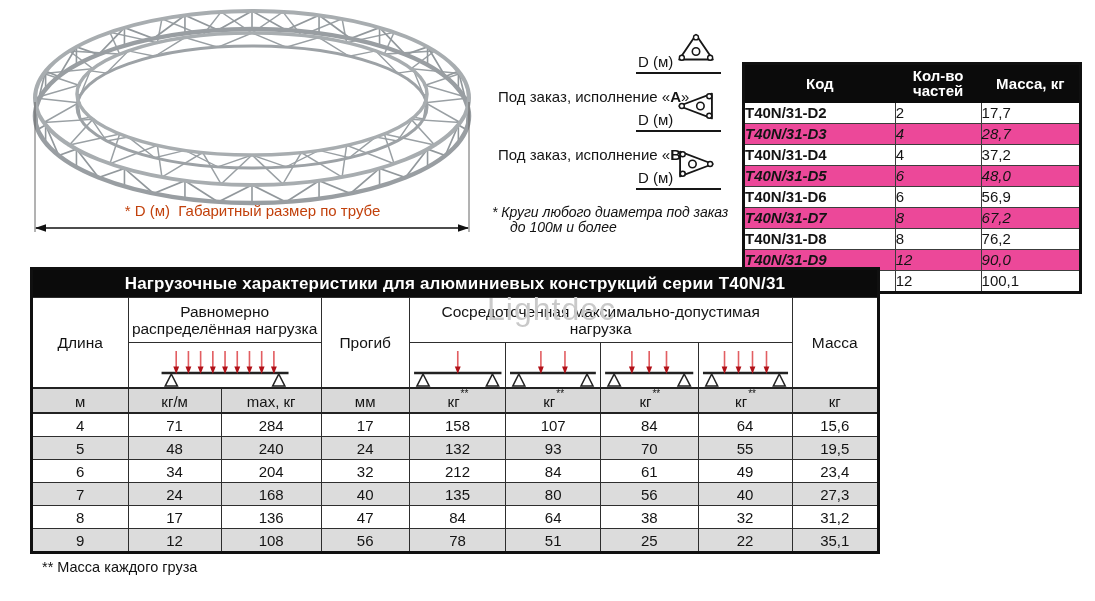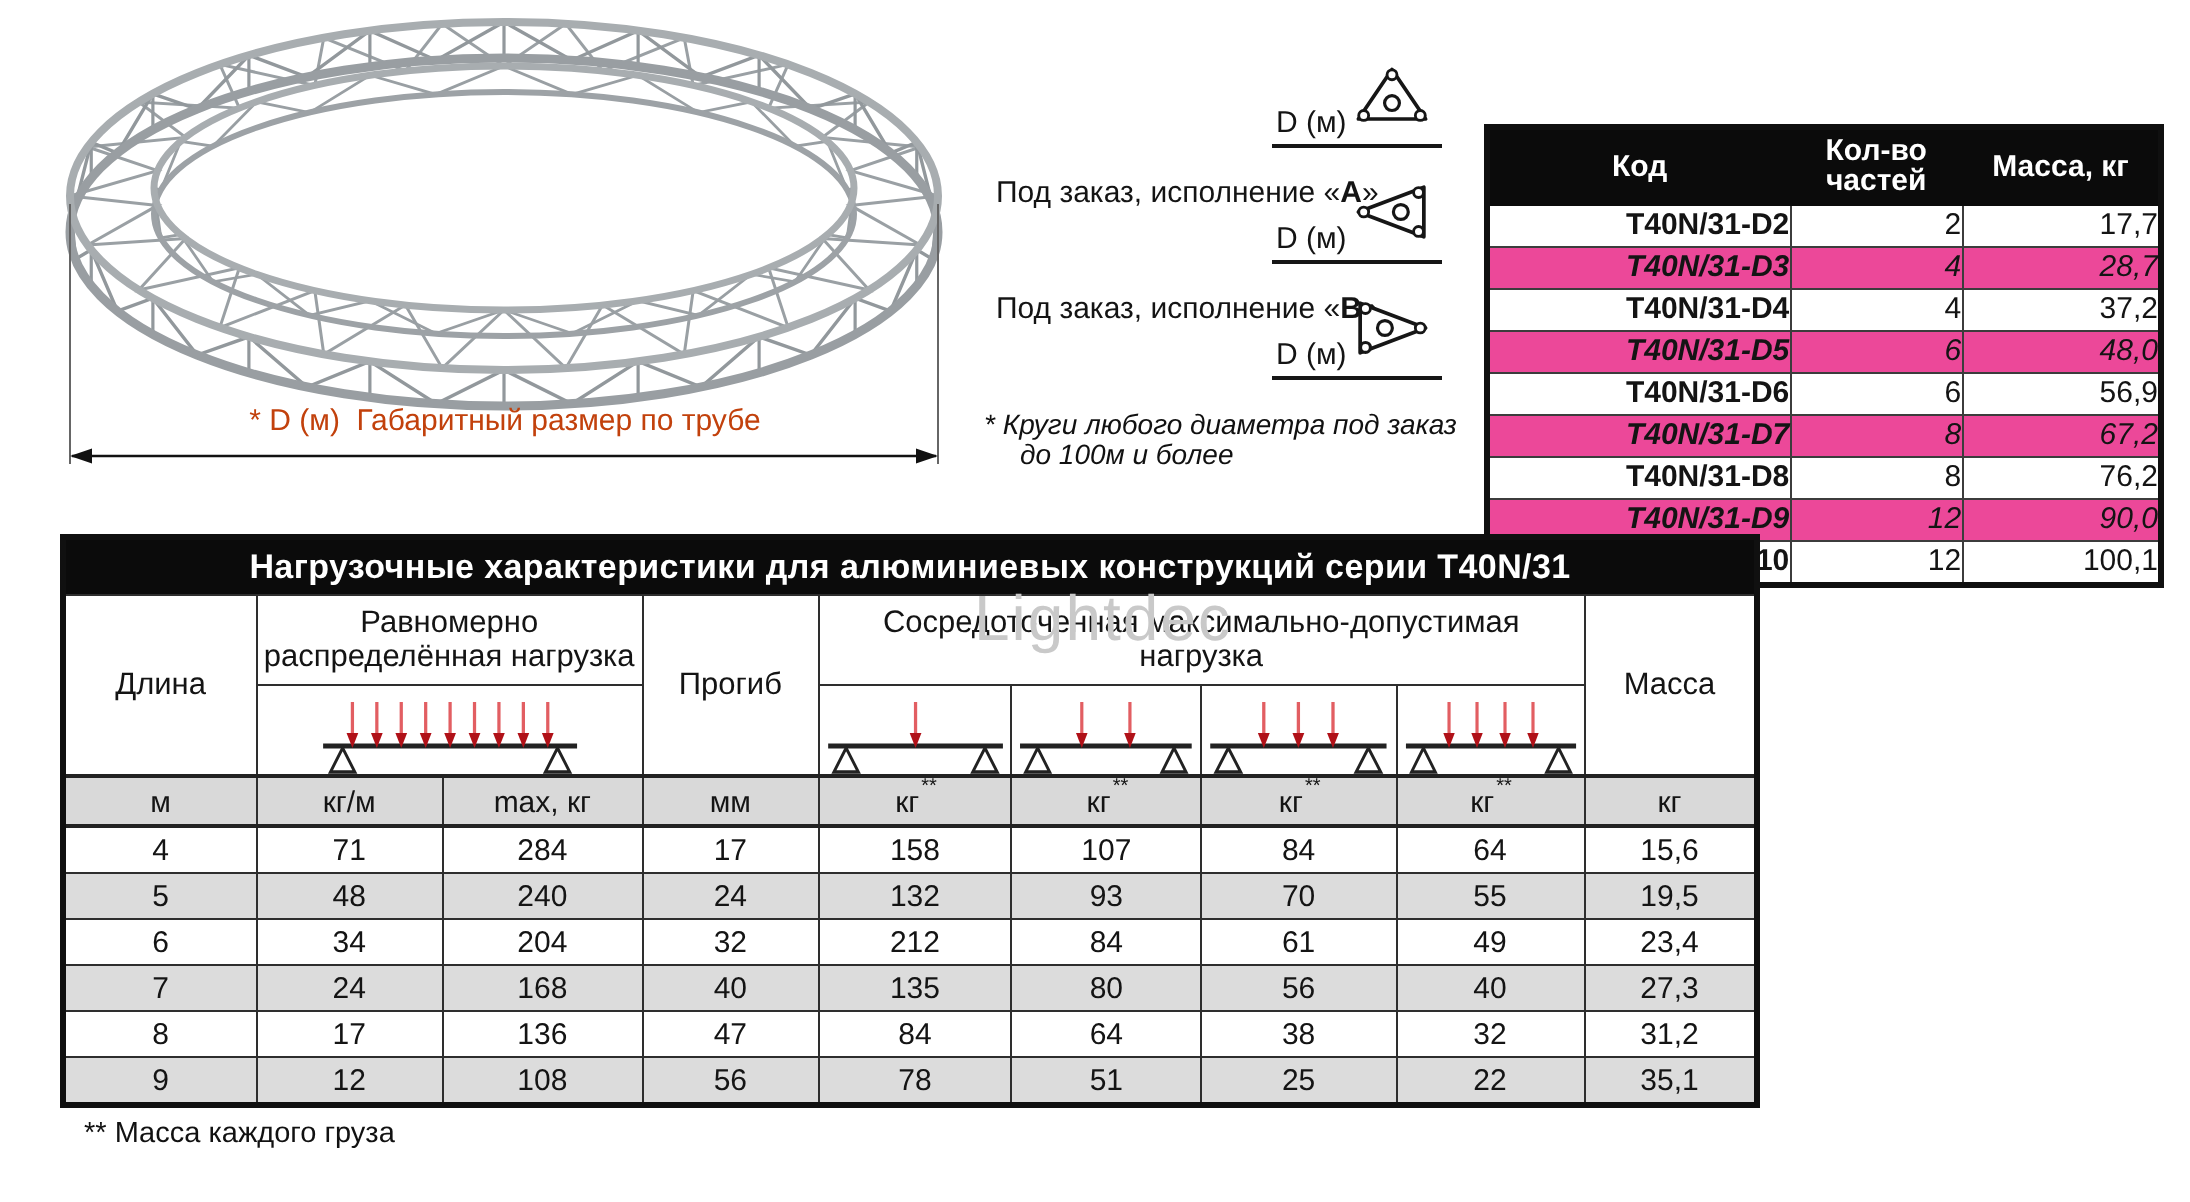"T40N/31-D2" .parts td { text-align: right -> left }
